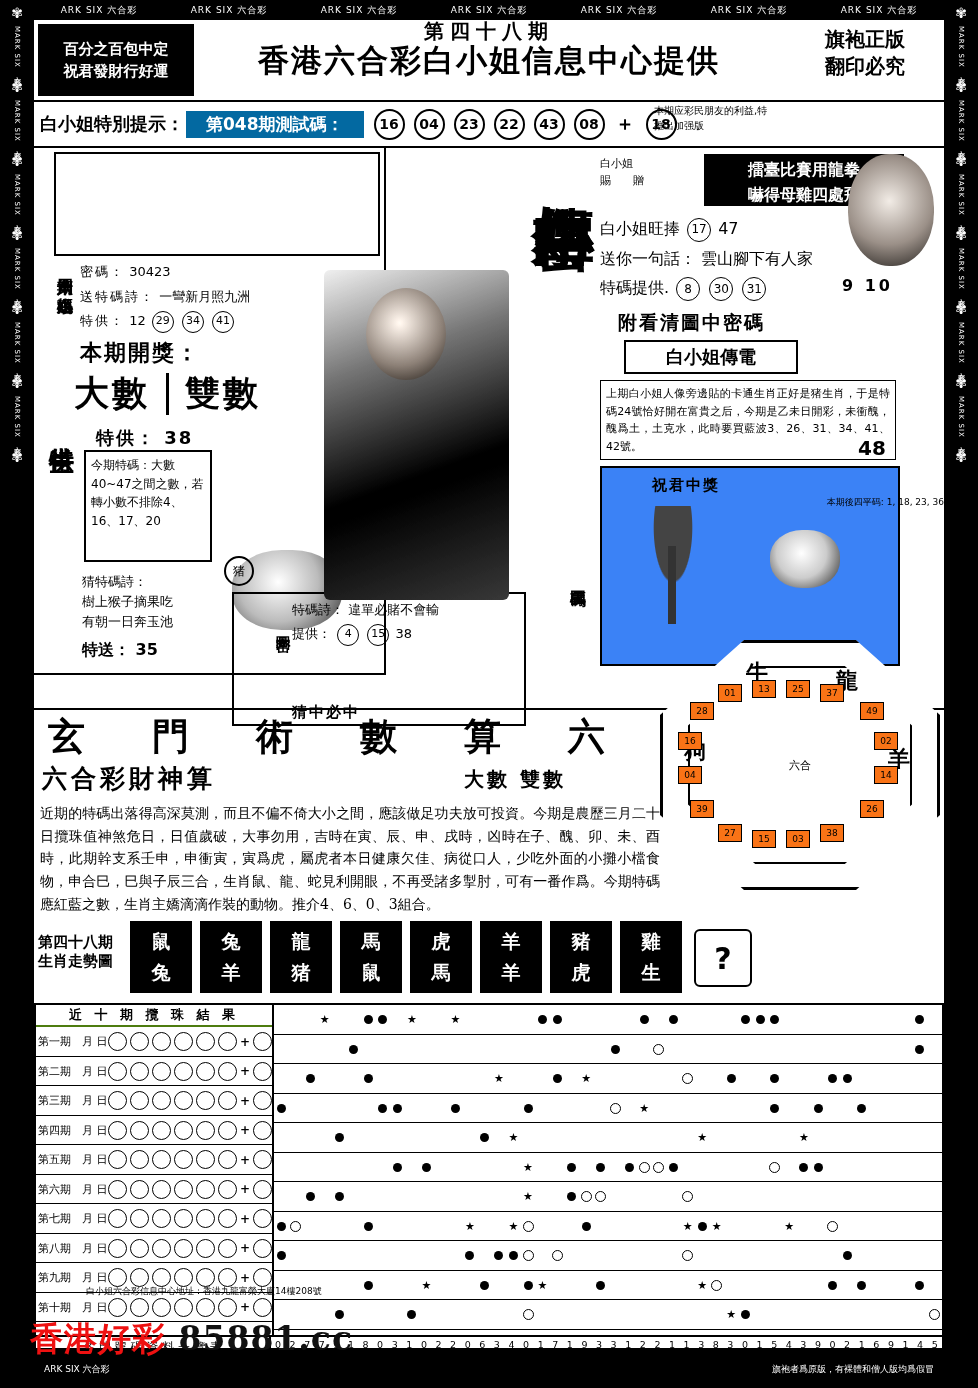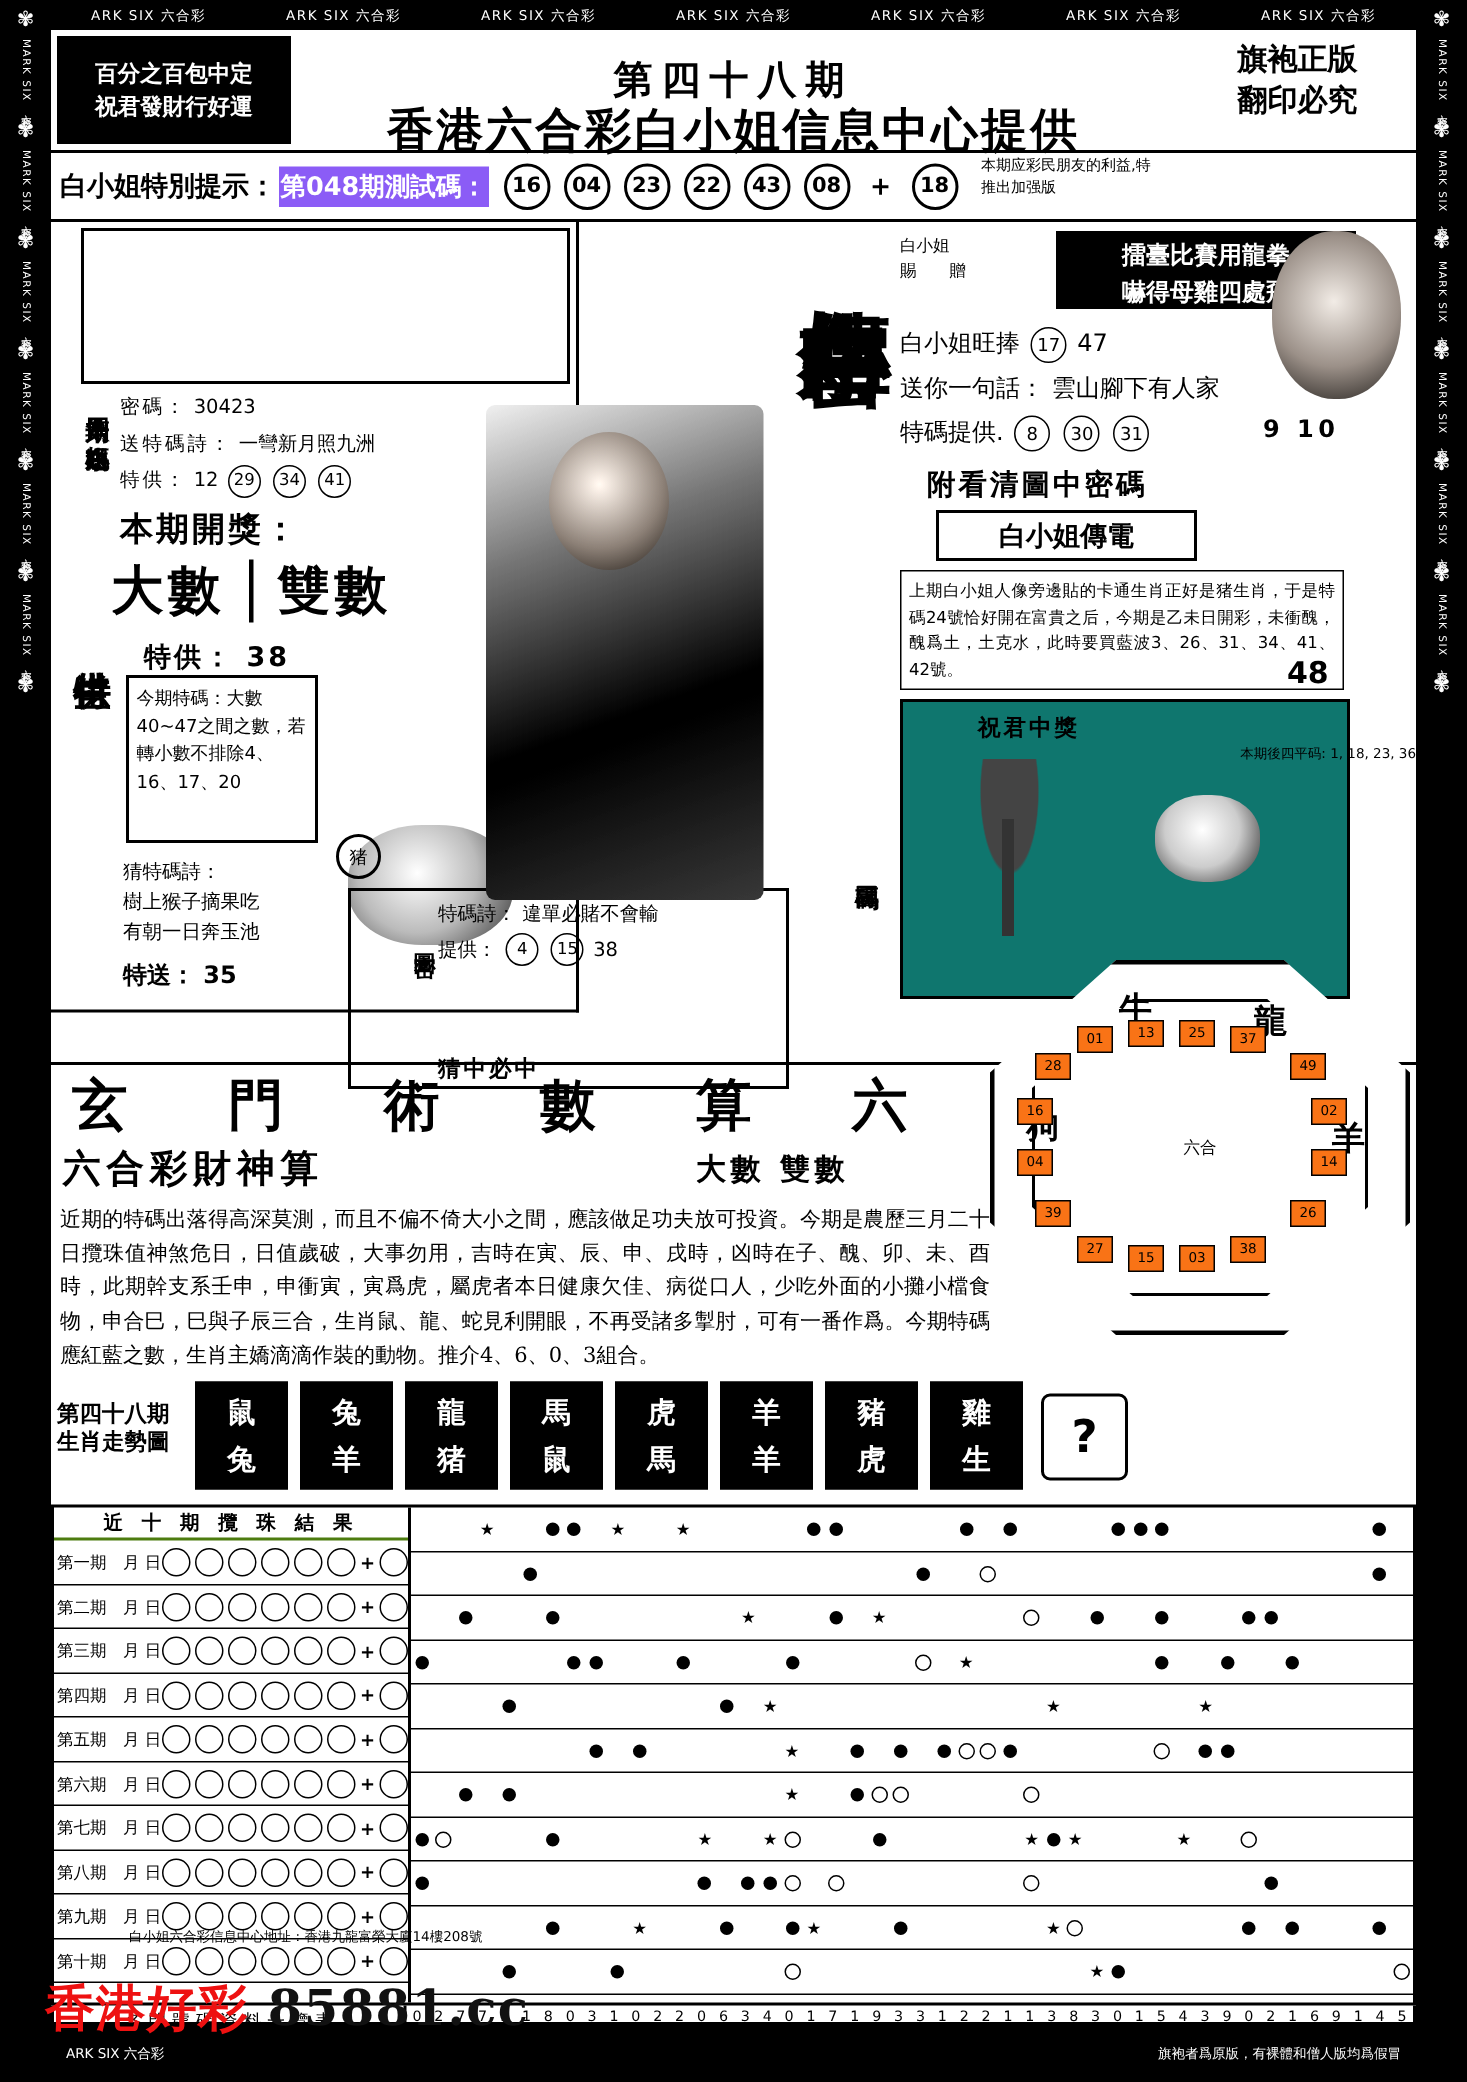"第四十八期" .issue { font-size: 26px -> 20px; margin-top: 20px -> 0 }
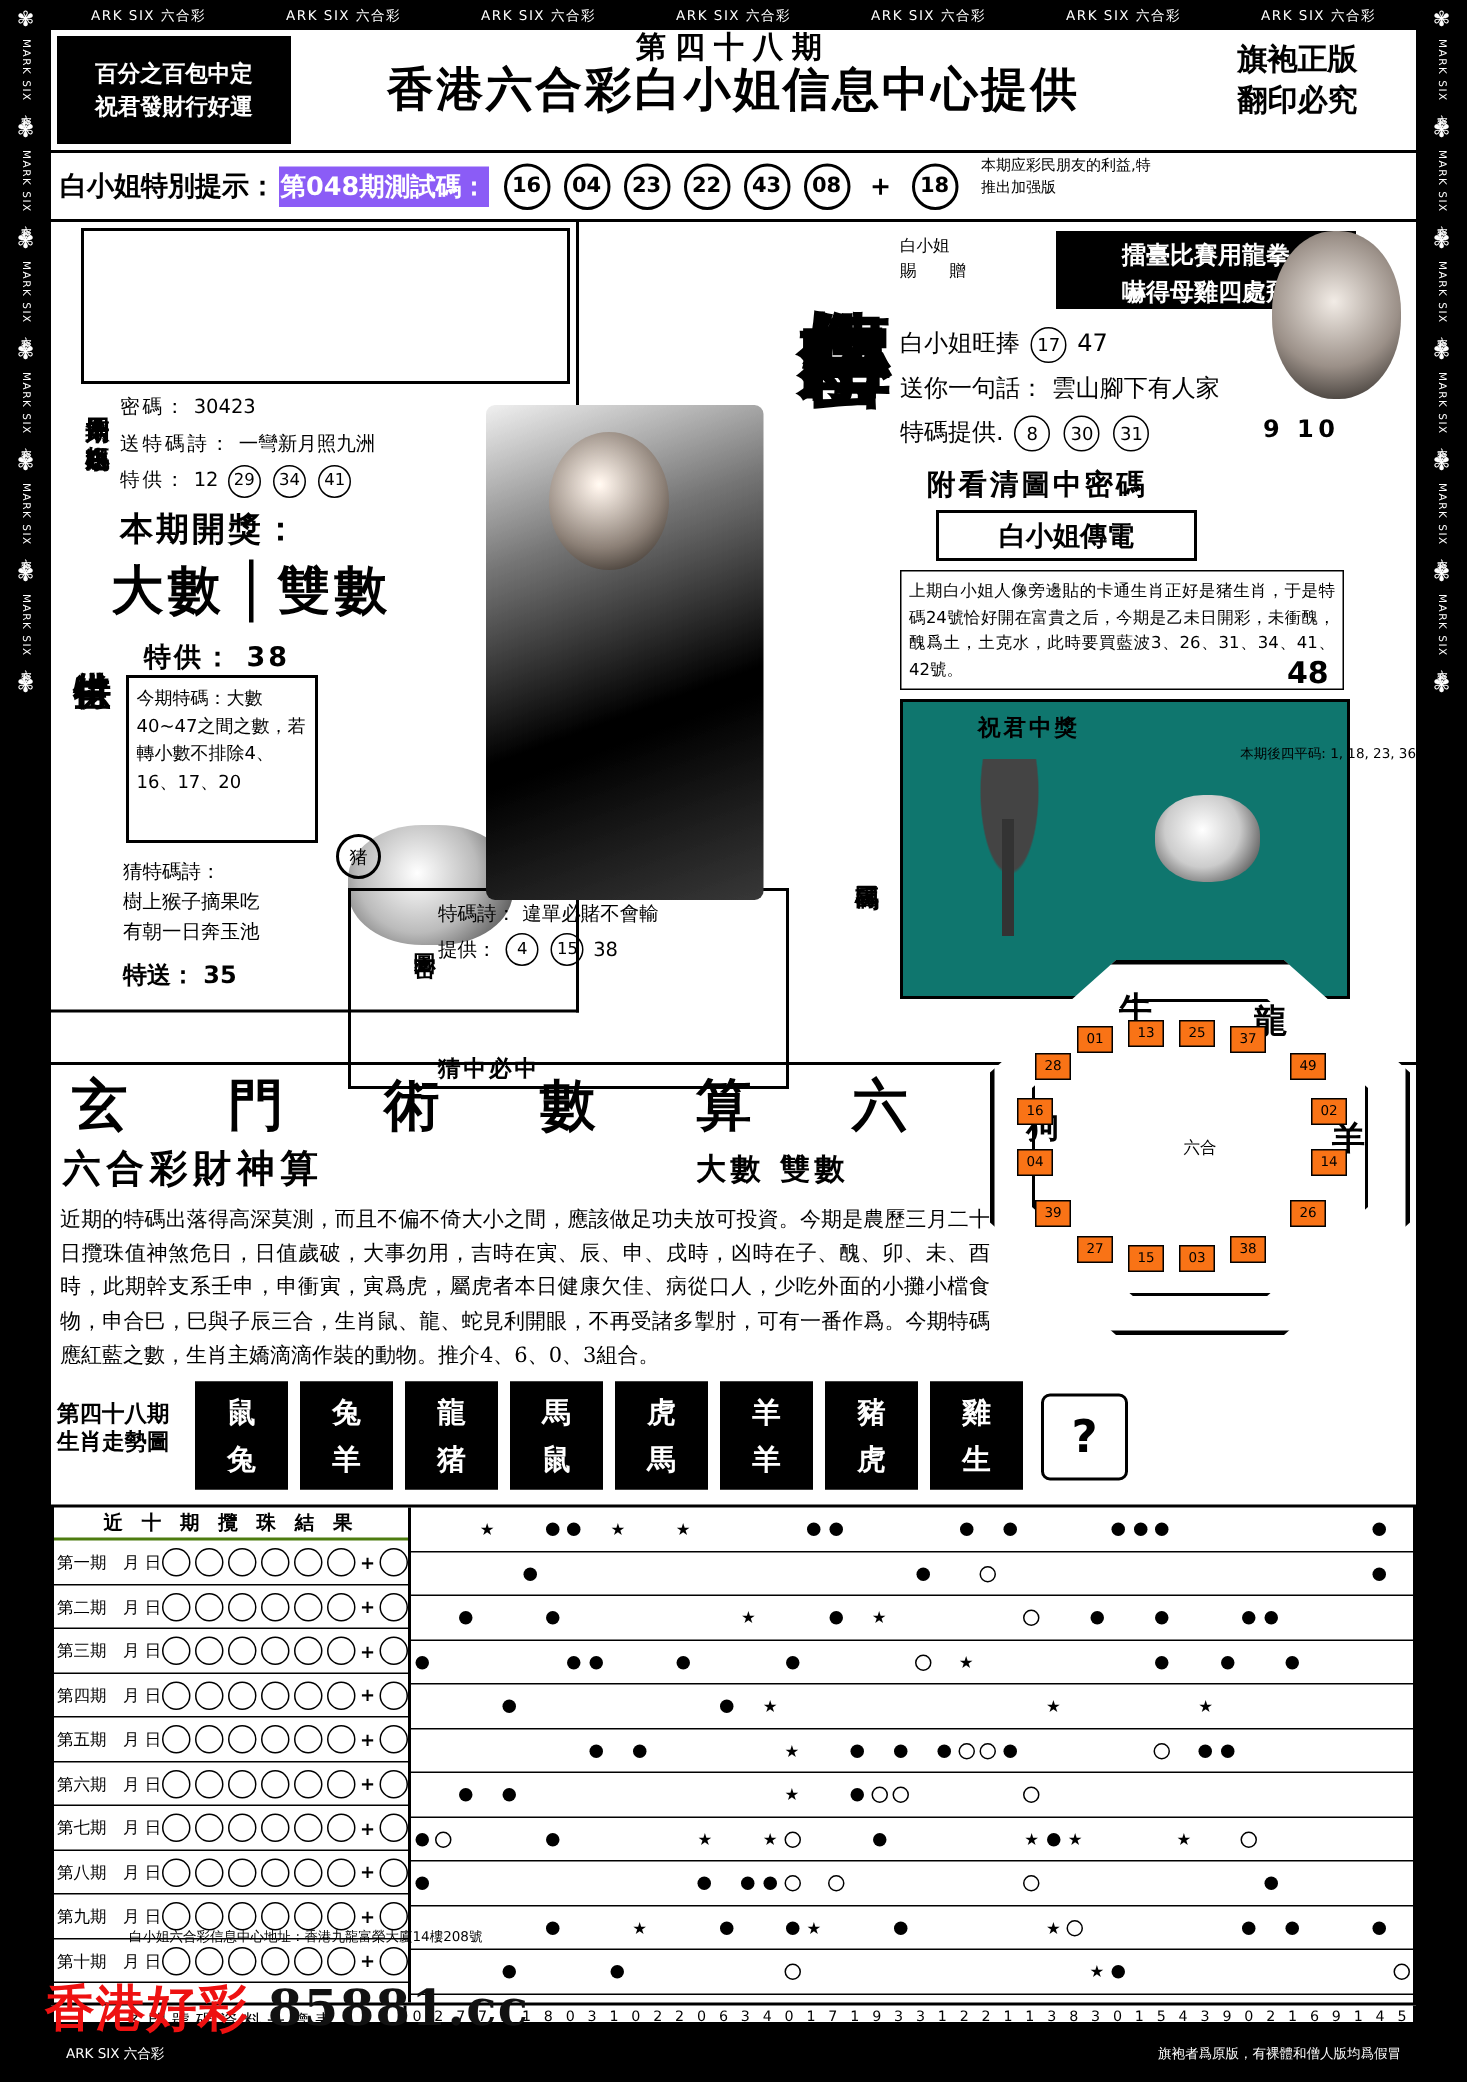"第048期測試碼：" .tips-badge { background: #8b5cf6 -> #0369a1; padding: 2px 1px -> 2px 20px }
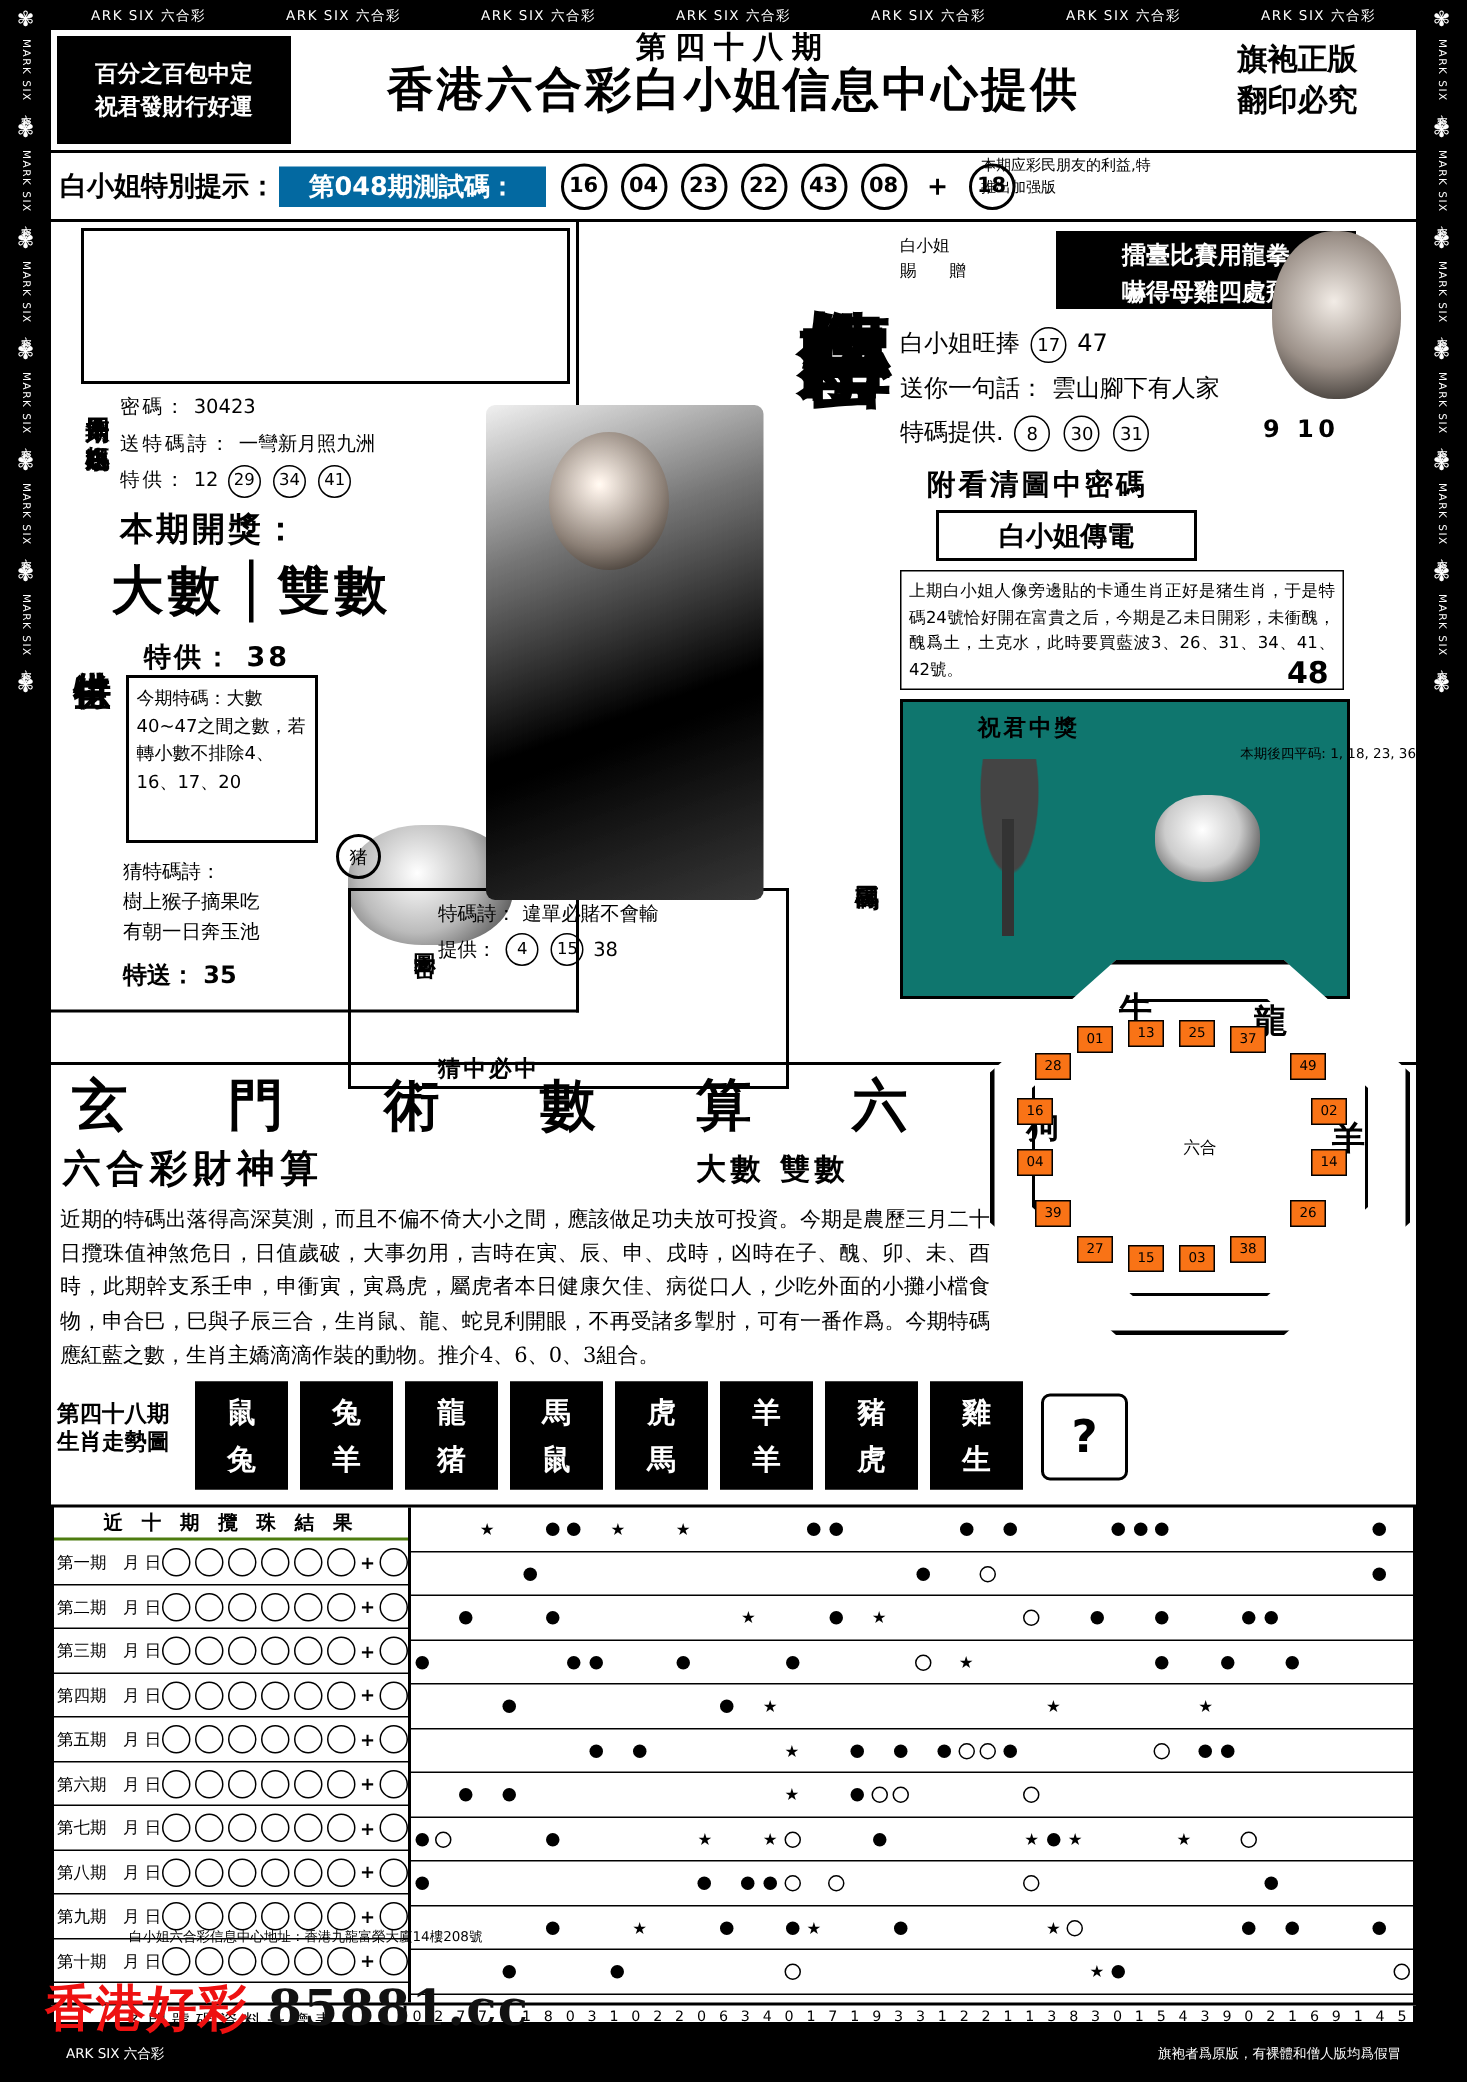"祝君中獎" .bamboo { background: #0f766e -> #3b82f6 }
